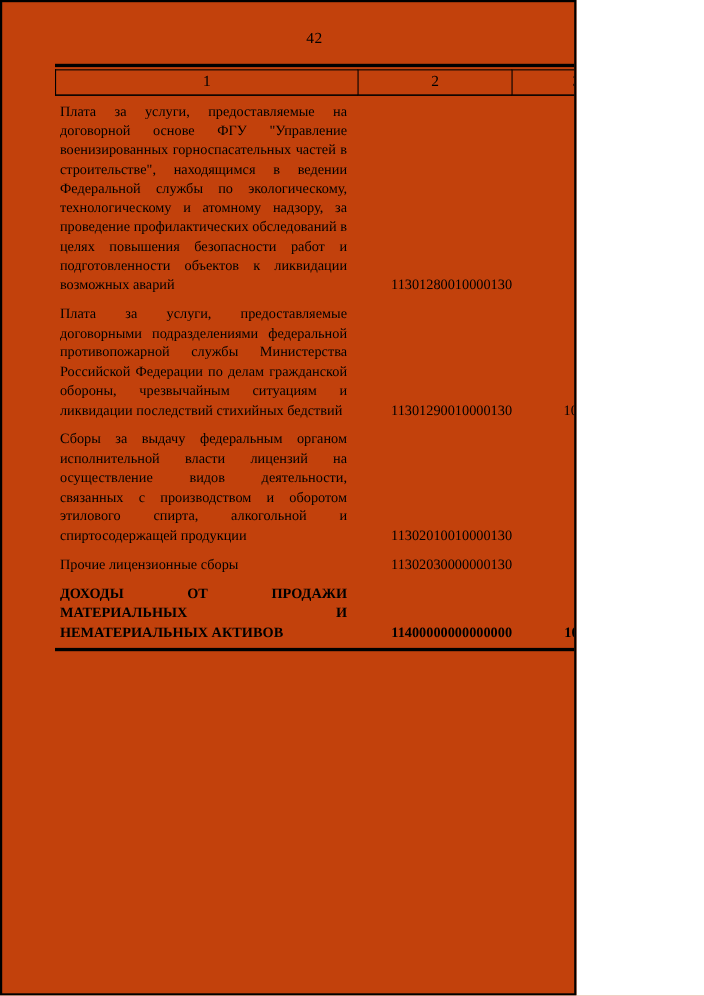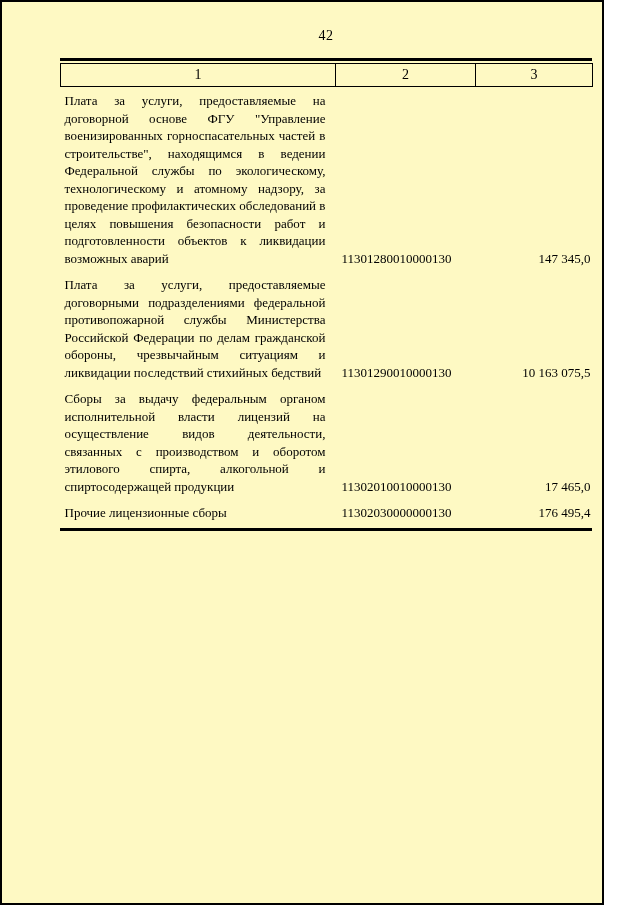"42" .page { background: #fef9c3 -> #c2410c; width: 604px -> 524px }
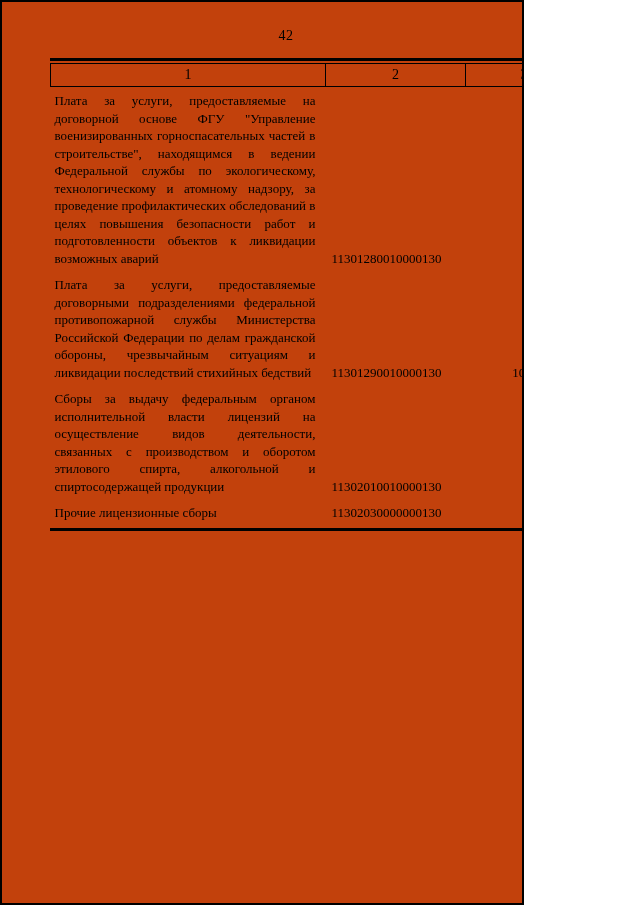"11301280010000130" td.code { text-align: left -> right }
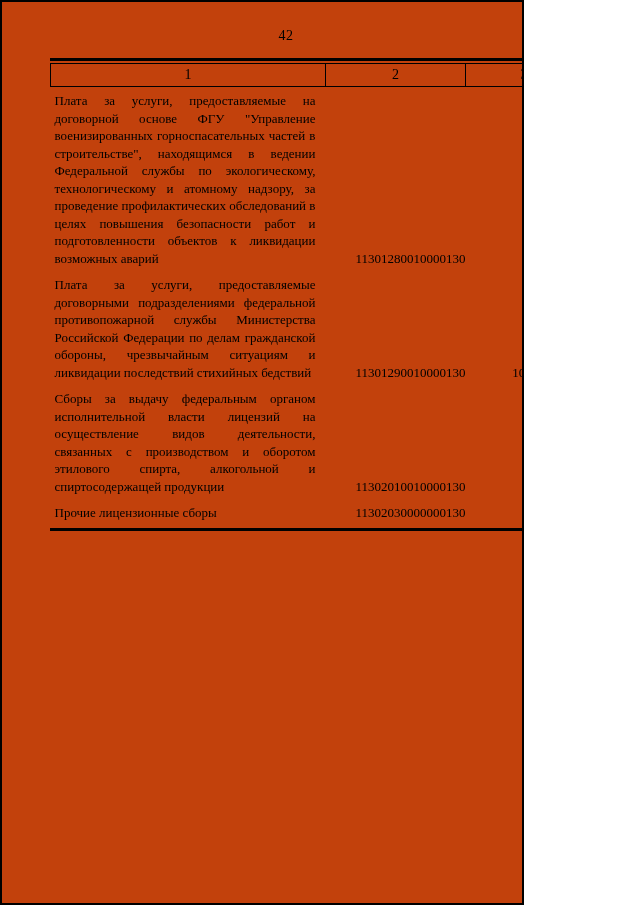"ДОХОДЫ ОТ ПРОДАЖИ МАТЕРИАЛЬНЫХ И" tr.bold-row { html: none -> <tr> <td>ДОХОДЫ ОТ ПРОДАЖИ МАТЕРИАЛЬНЫХ И НЕМАТЕРИАЛЬНЫХ АКТИВОВ</td> <td>11400000000000000</td> <td>10 358 511,7</td> </tr> }
